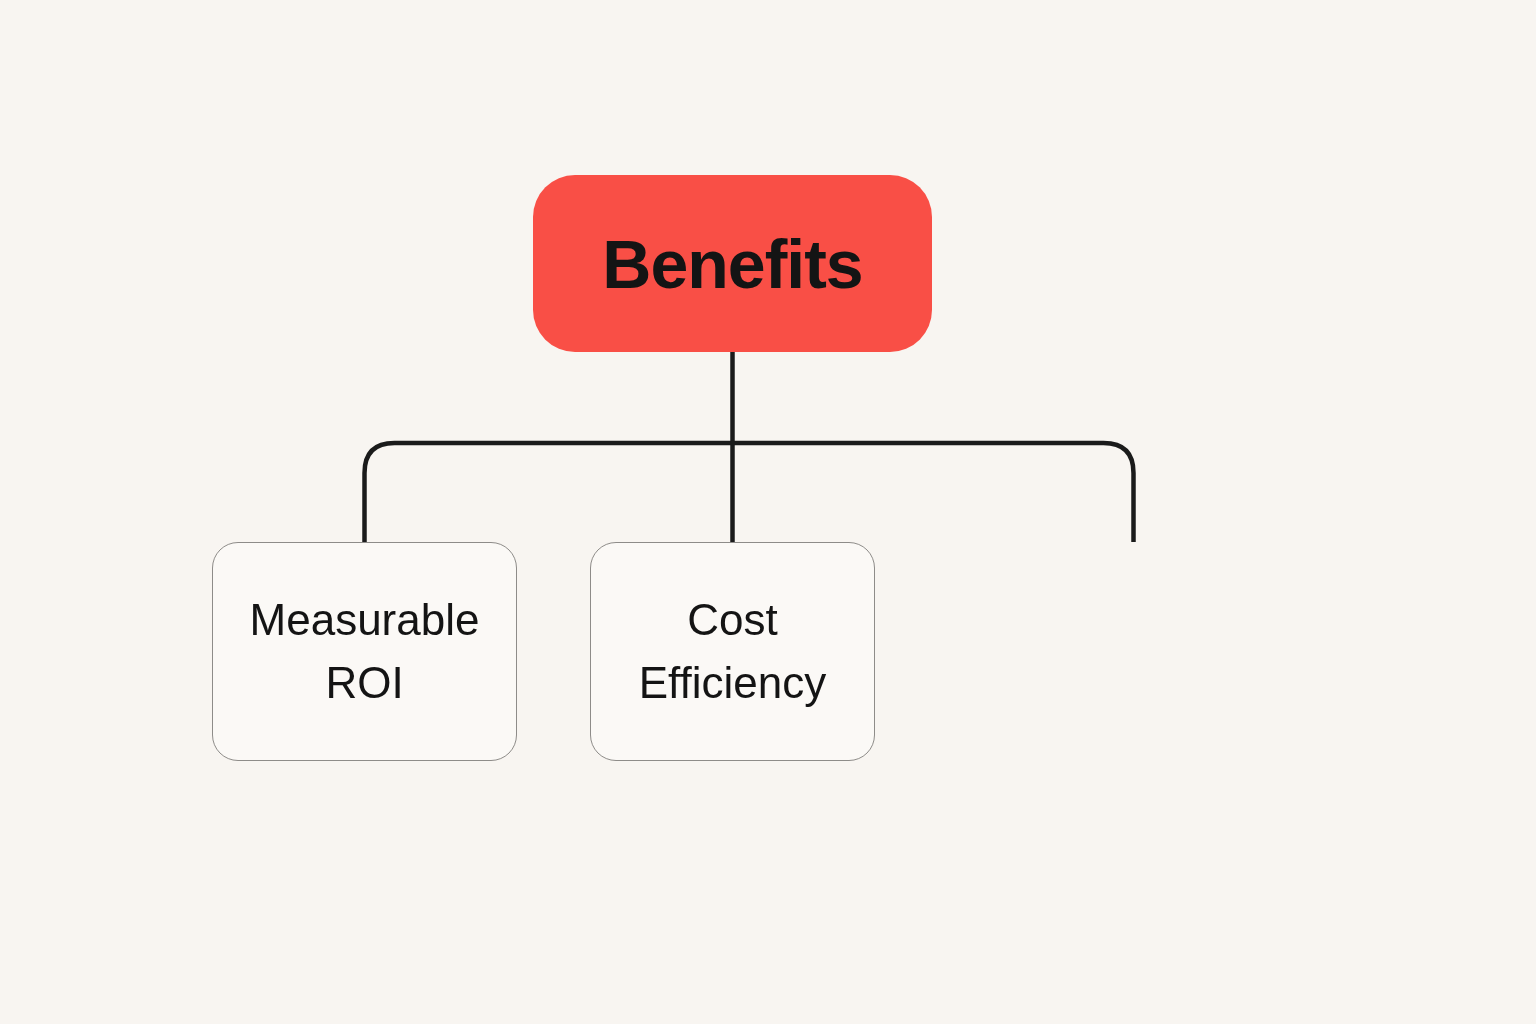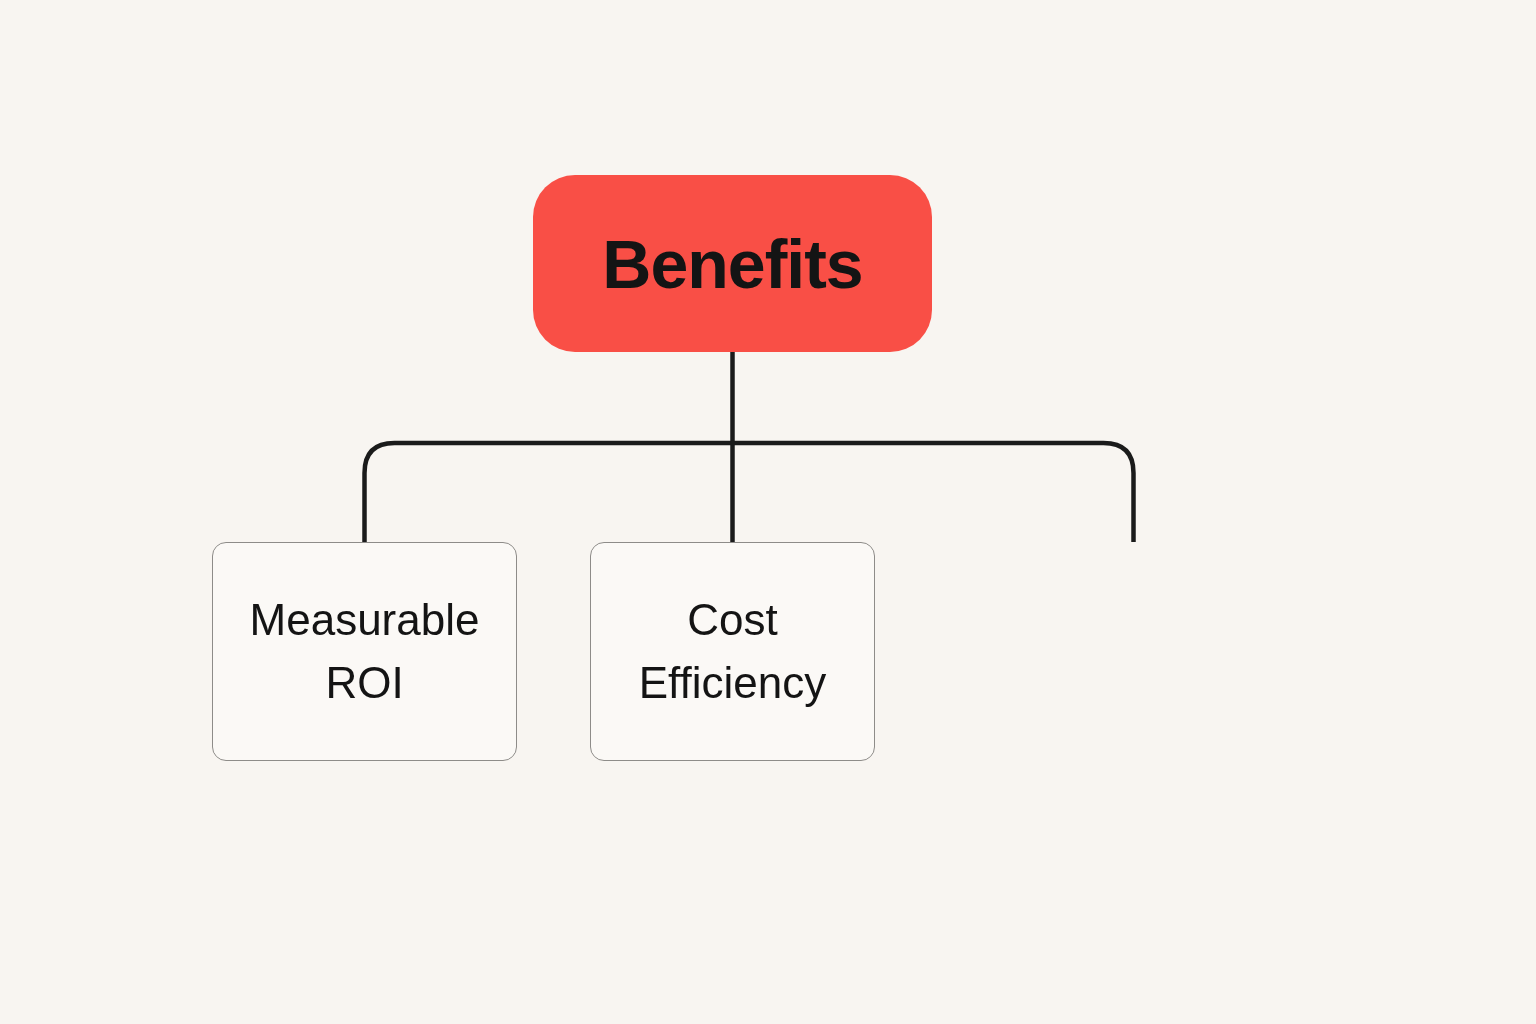"Measurable" .node-child { border-radius: 14px -> 26px }
